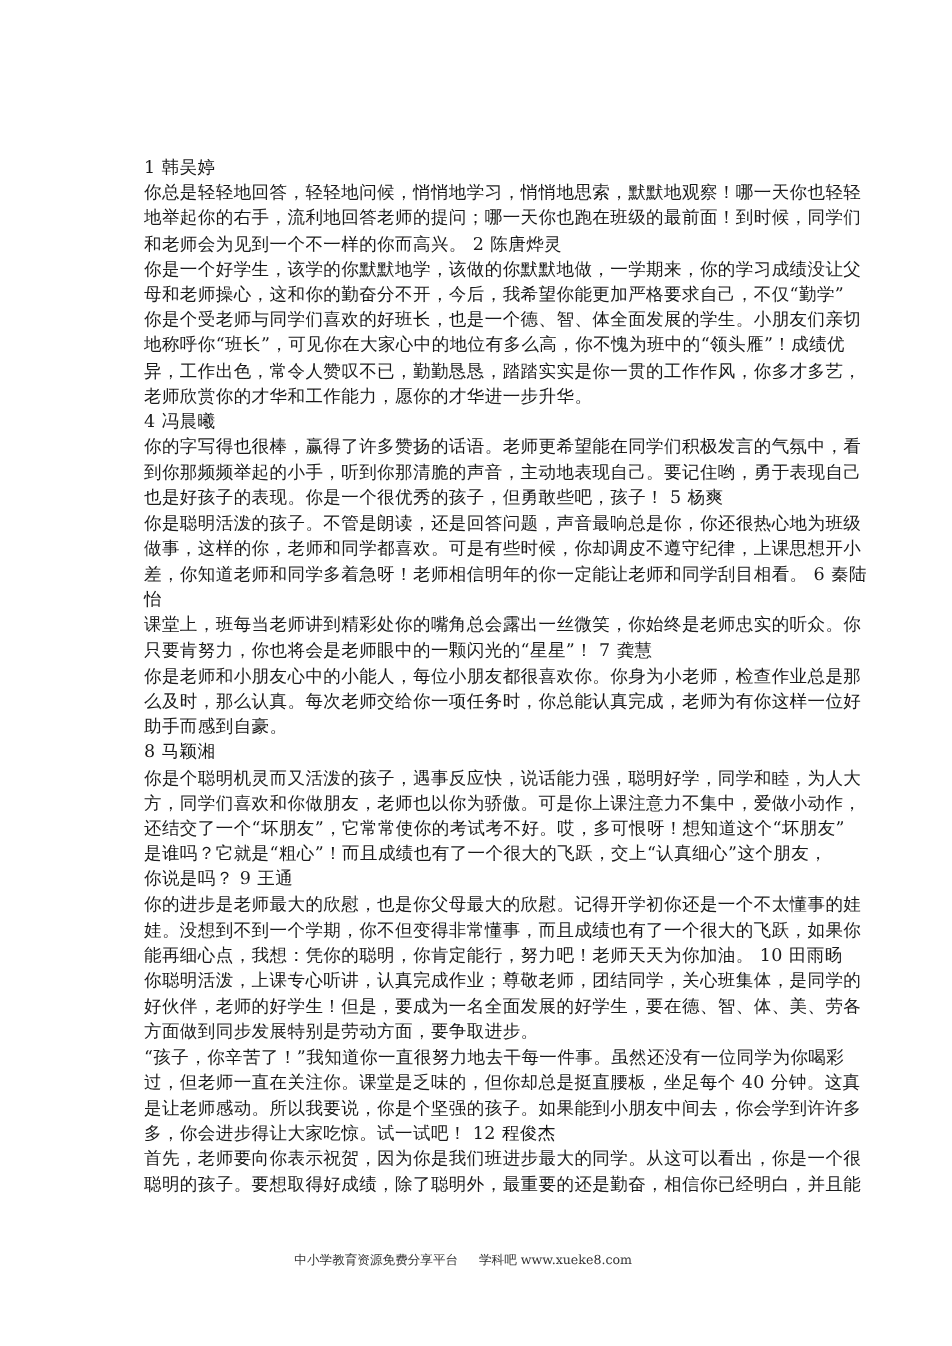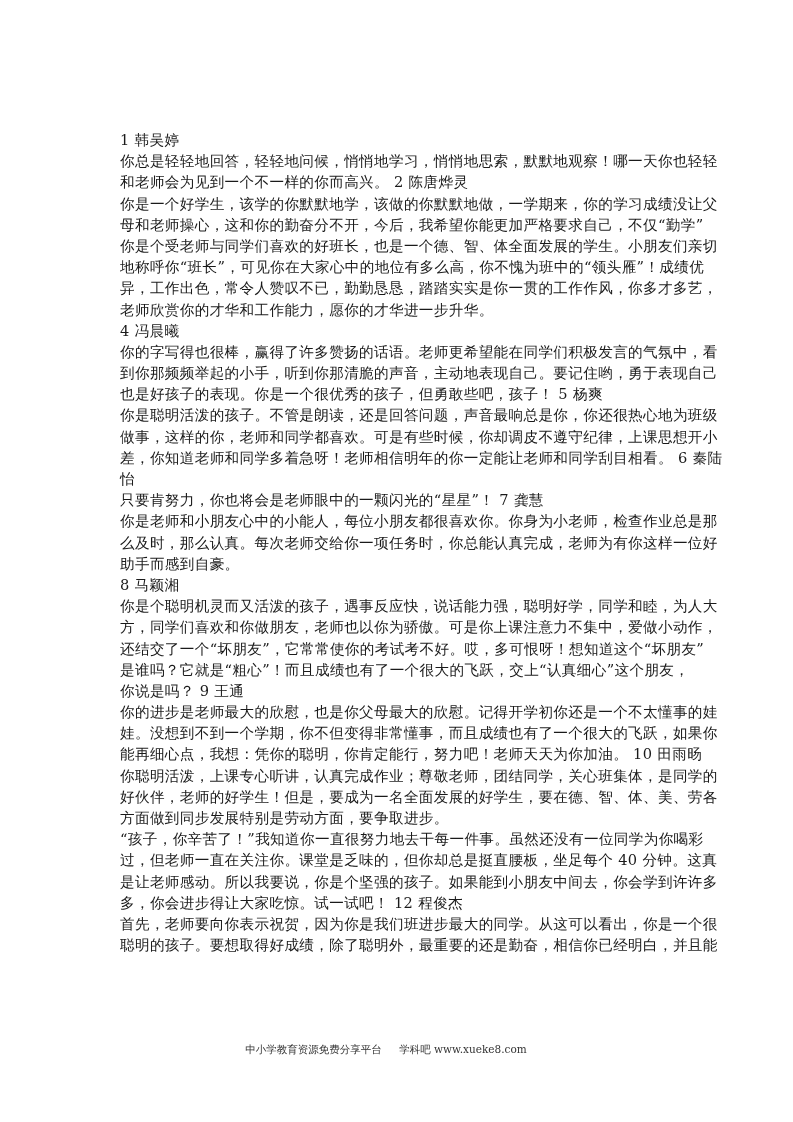"地举起你的右手，流利地回答老师的提问；哪一天你也跑在班级的最前面！到时候，同学们" span.line { html: none -> <span>地举起你的右手，流利地回答老师的提问；哪一天你也跑在班级的最前面！到时候，同学们</span> }
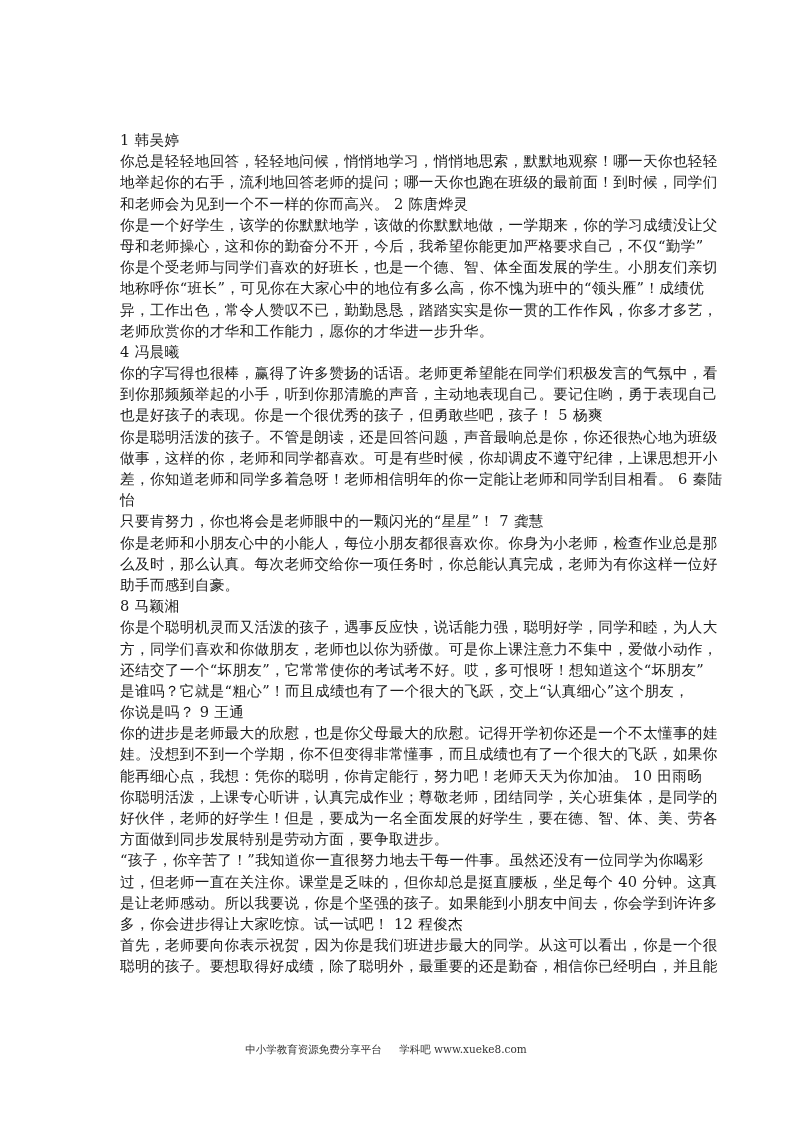"课堂上，班每当老师讲到精彩处你的嘴角总会露出一丝微笑，你始终是老师忠实的听众。你" span.line { html: none -> <span>课堂上，班每当老师讲到精彩处你的嘴角总会露出一丝微笑，你始终是老师忠实的听众。你</span> }
